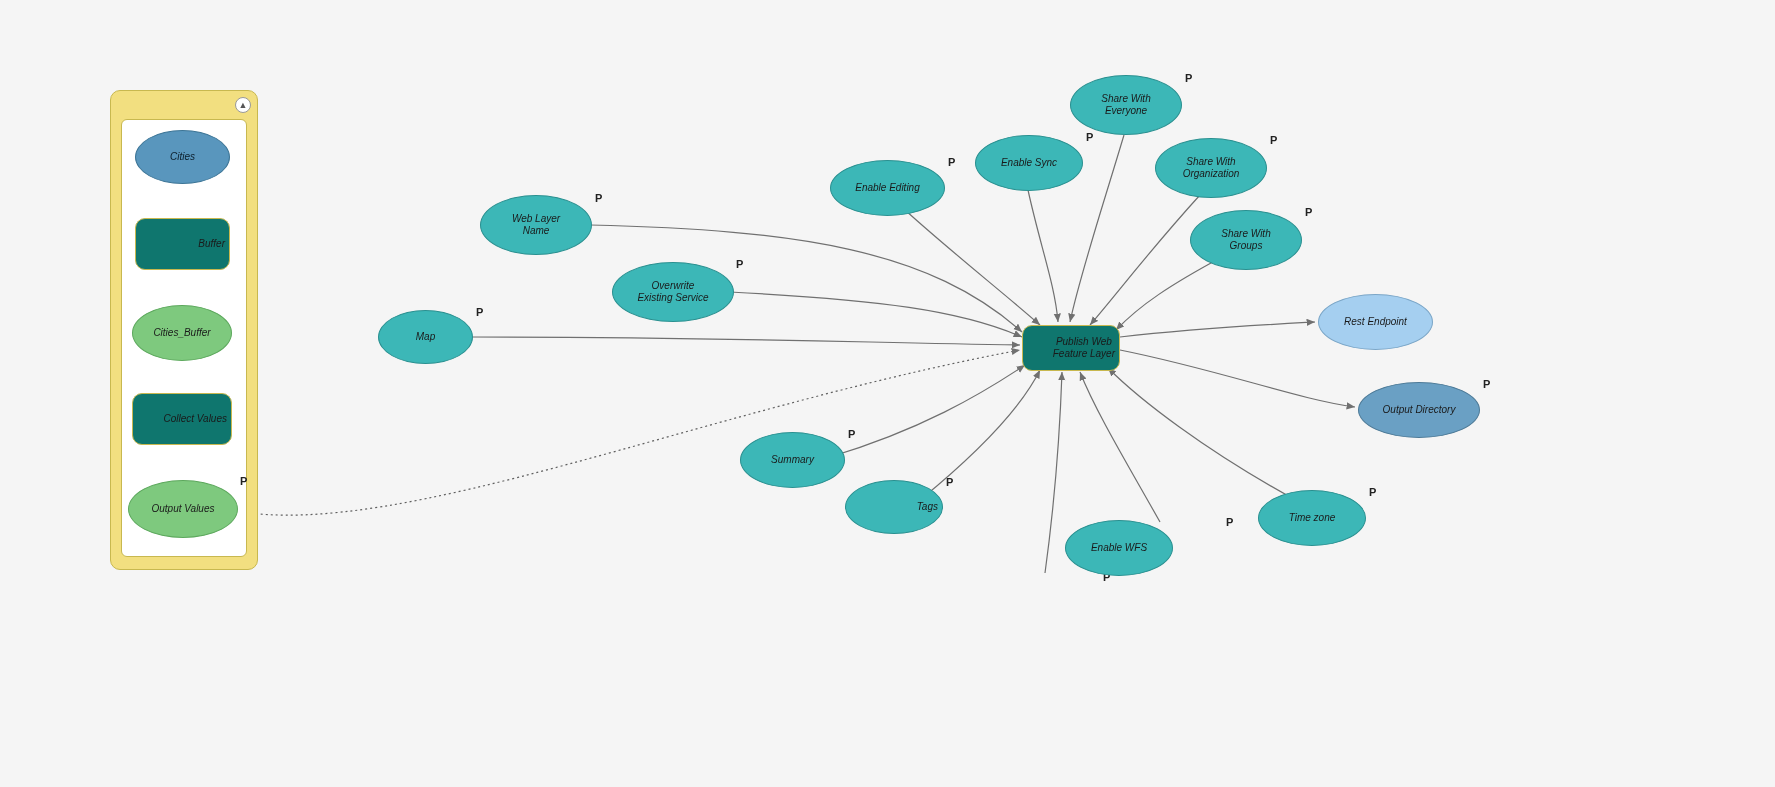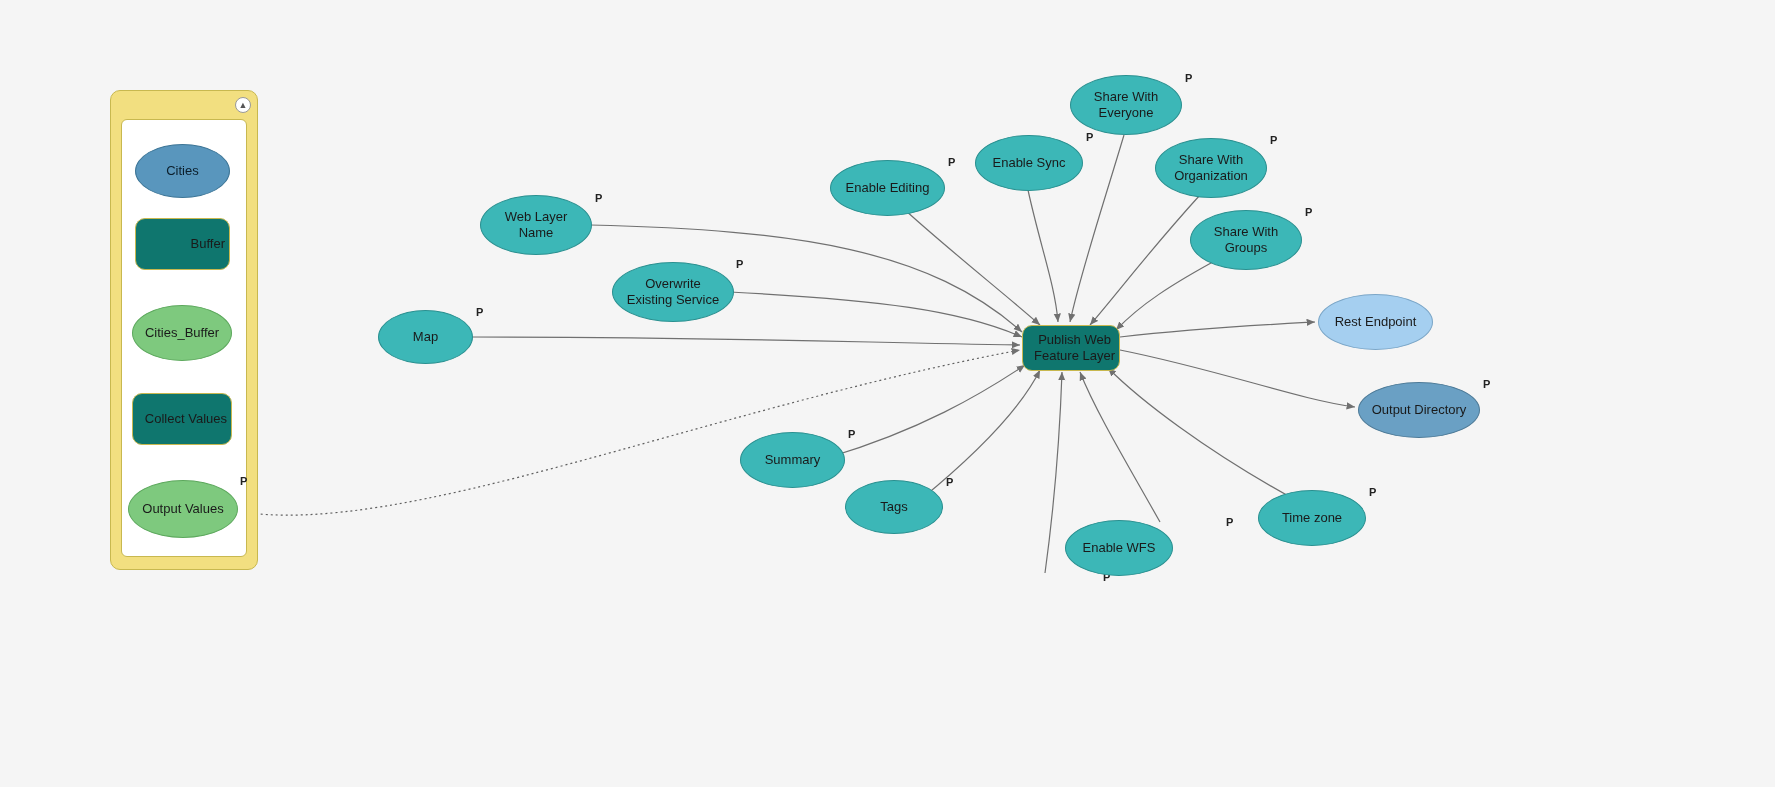"Share With" .node { font-size: 13px -> 10px; font-style: none -> italic }
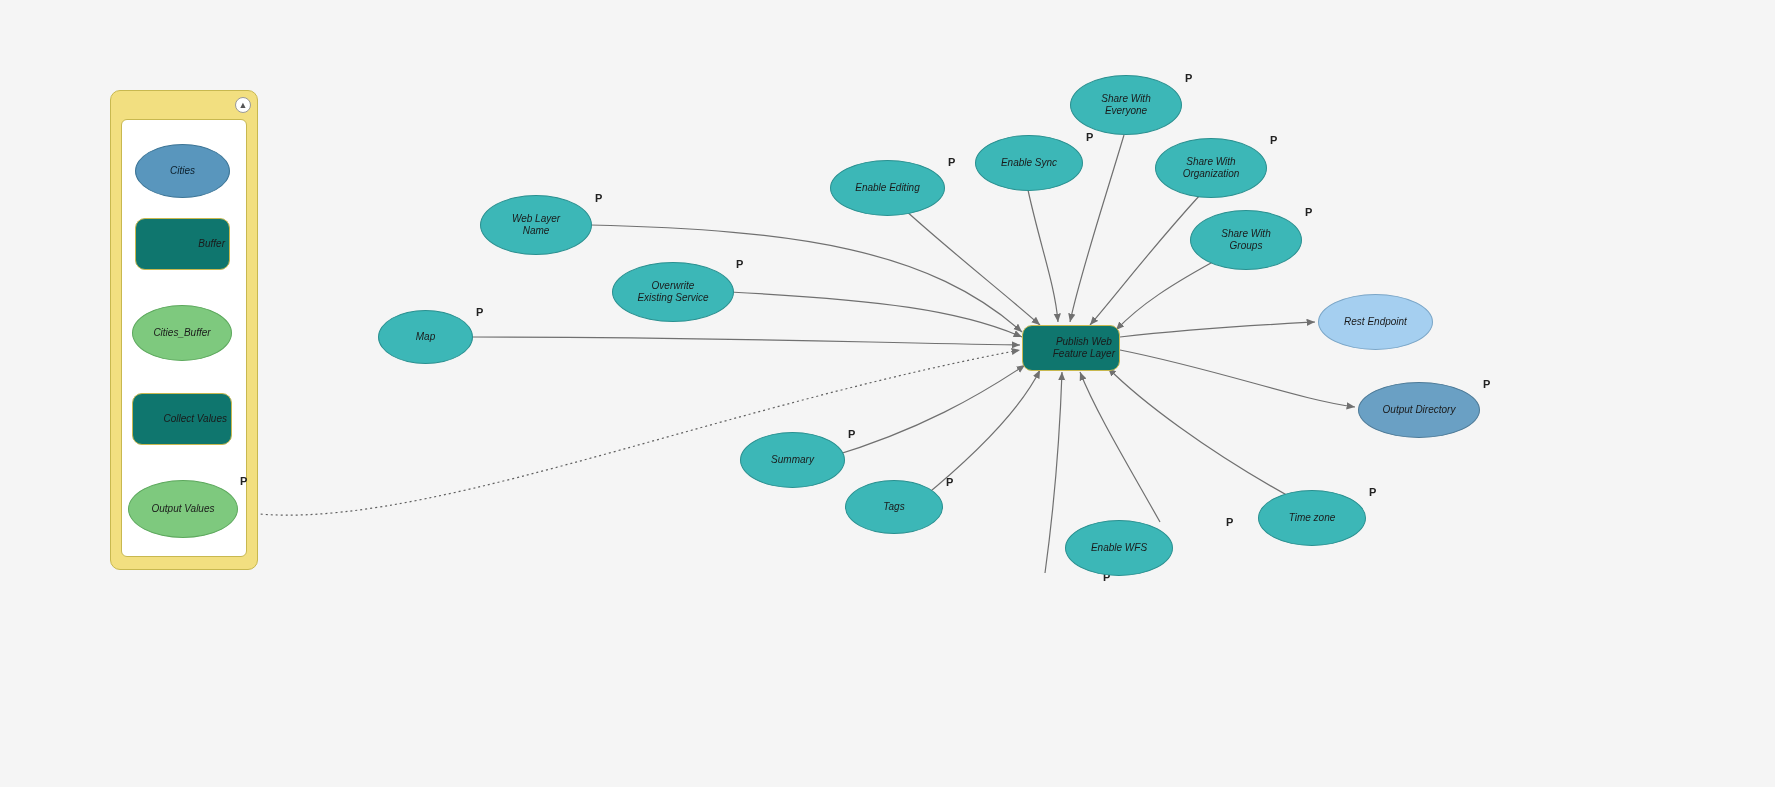"Cities" div.node { top: 144px -> 130px }
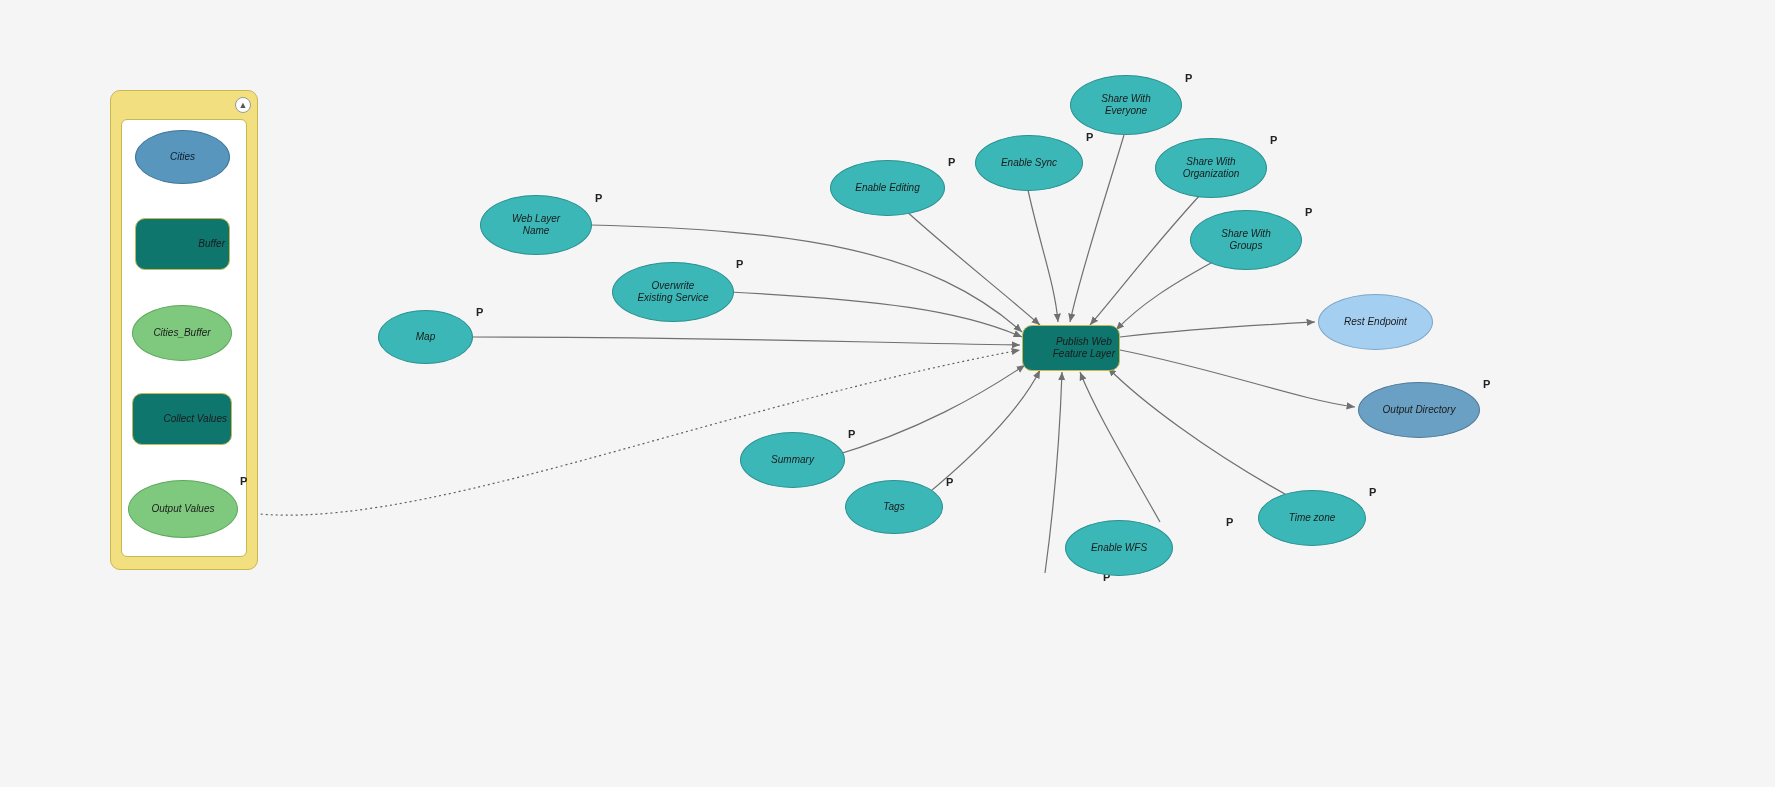"Tags" div.node { justify-content: none -> flex-end }
